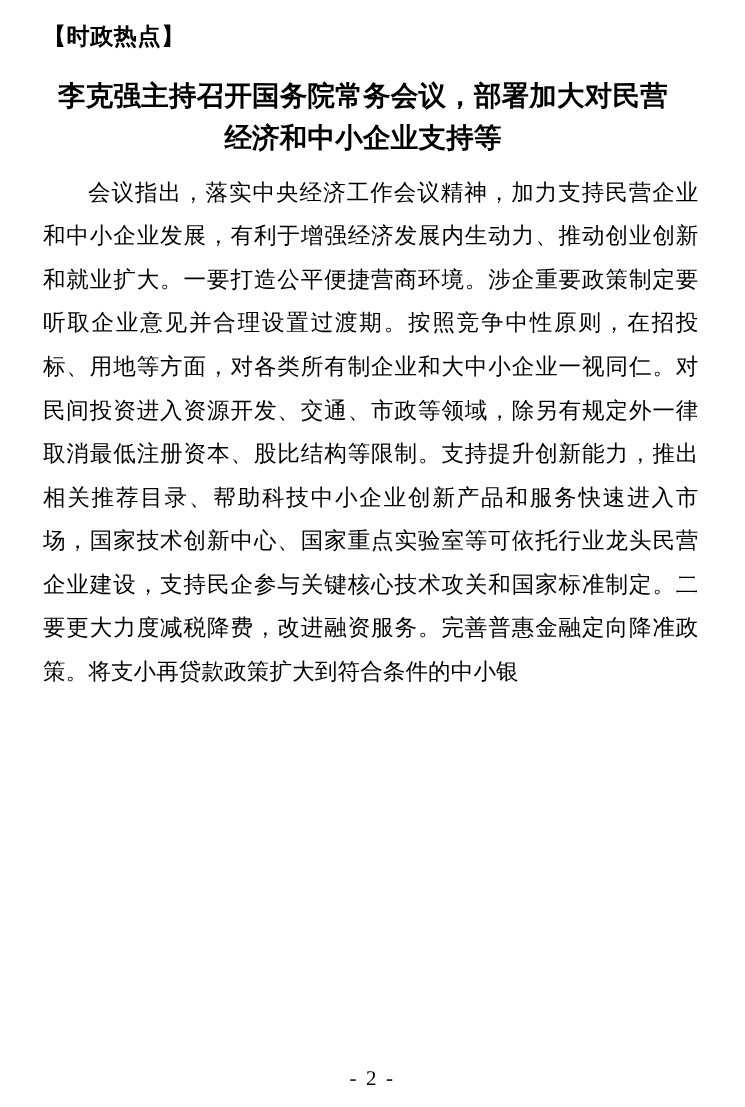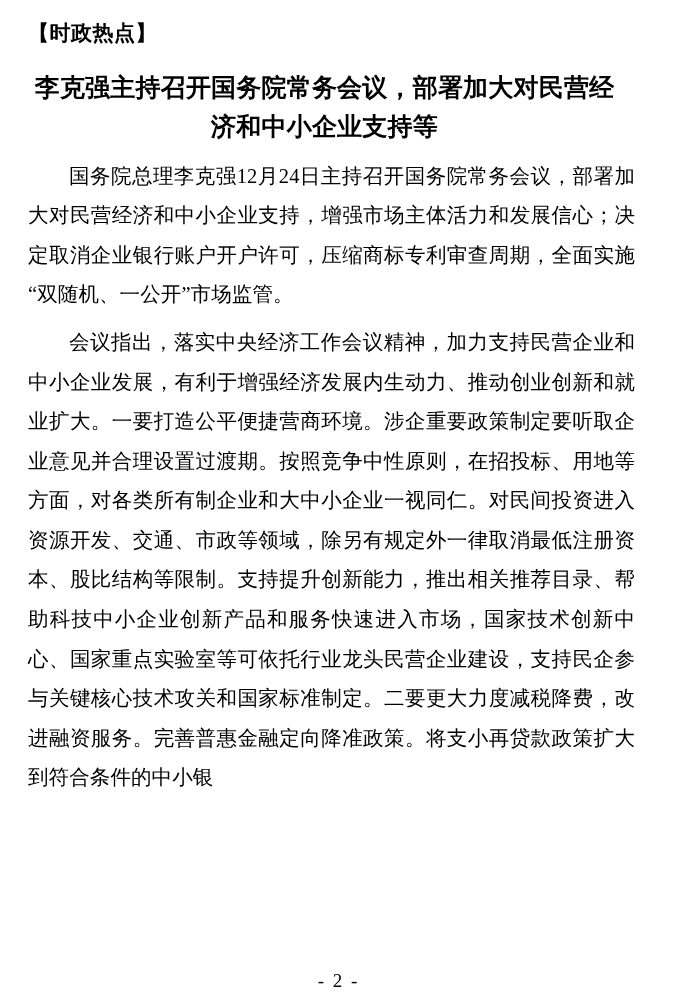"【时政热点】" .page { padding: 14px 42px 0 28px -> 14px 42px 0 39px }
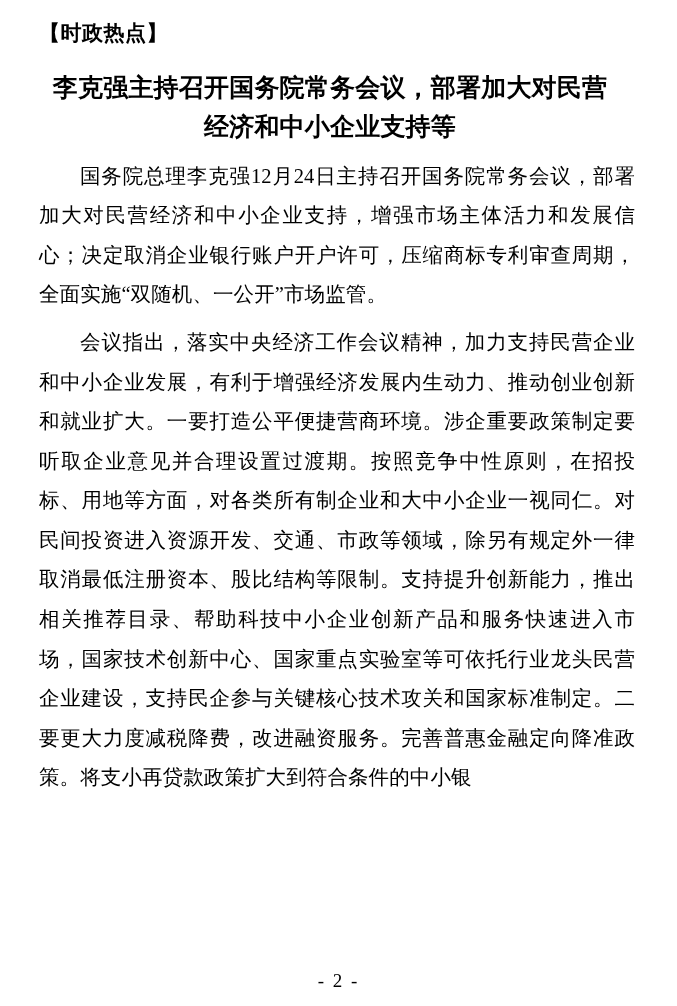"国务院总理李克强12月24日主持召开国务院常务会议，部署加大对民营经济和中小企业" p.body-text { html: <p>国务院总理李克强12月24日主持召开国务院常务会议，部署加大对民营经济和中小企业支持，增强市场主体活力和发展信心；决定取消企业银行账户开户许可，压缩商标专利审查周期，全面实施“双随机、一公开”市场监管。</p> -> none }
